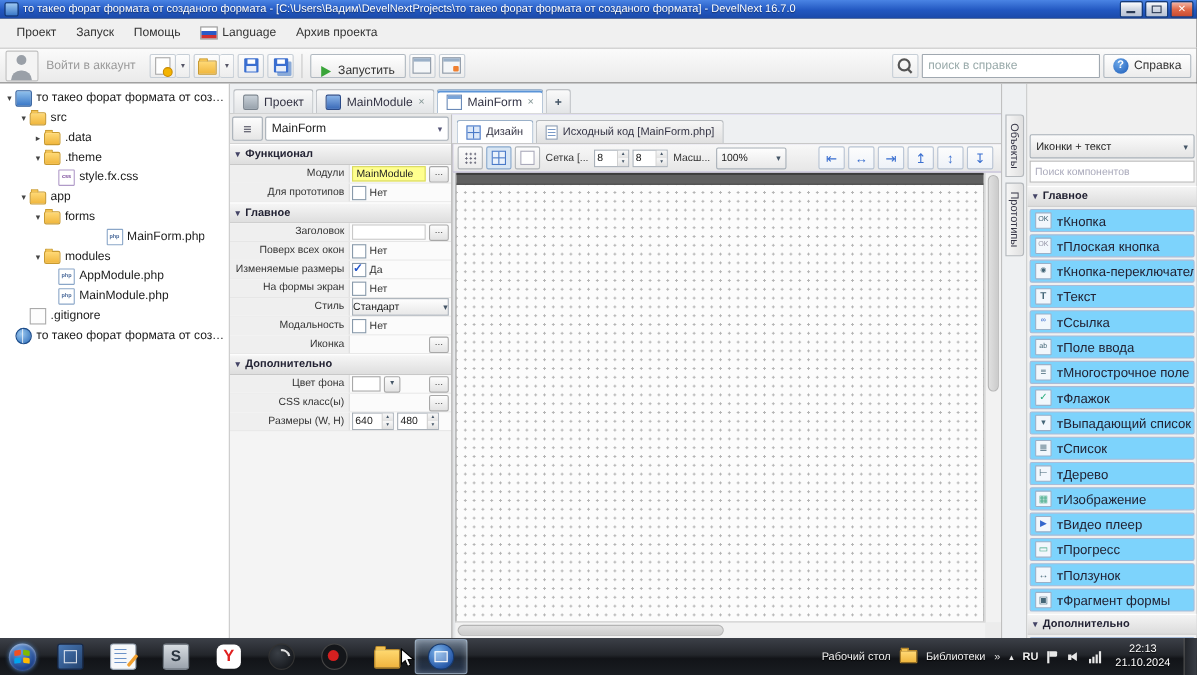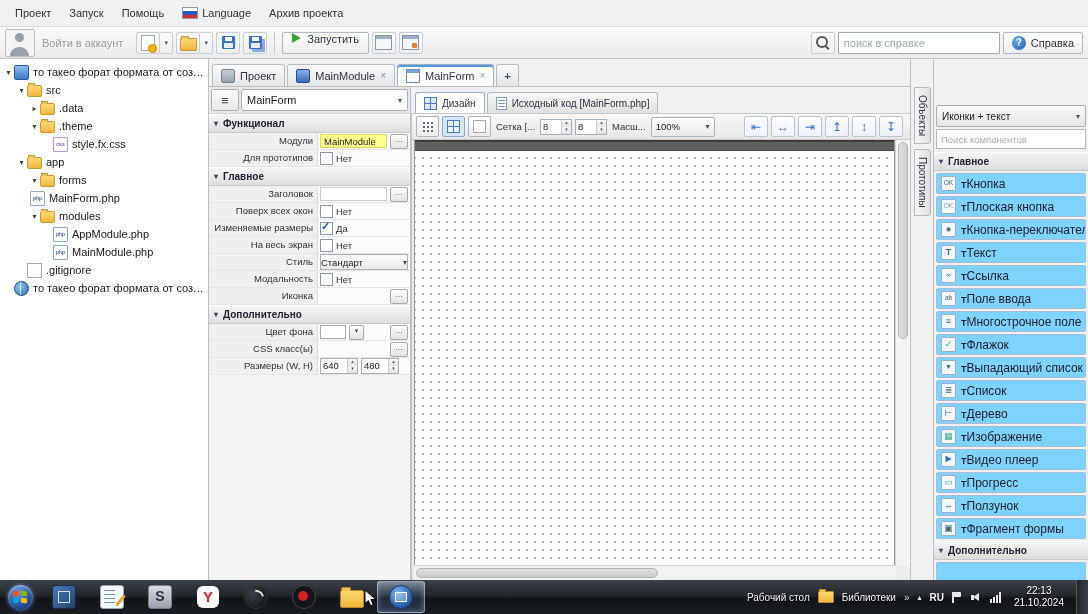"то такео форат формата от созданого формата -" div.titlebar { html: none -> <div> <span></span> <span>то такео форат формата от созданого формата - [C:\Users\Вадим\DevelNextProjects\то такео форат формата от созданого формата] - DevelNext 16.7.0</span> <span> <span></span> <span></span> <span></span> </span> </div> }
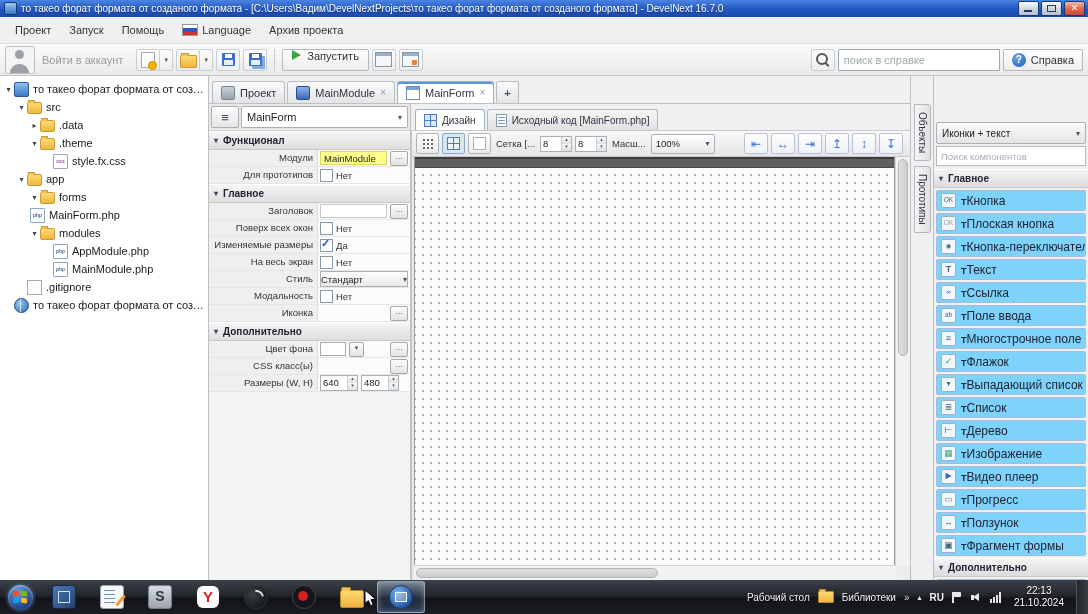"Запустить" .run-btn { align-items: flex-start -> flex-end }
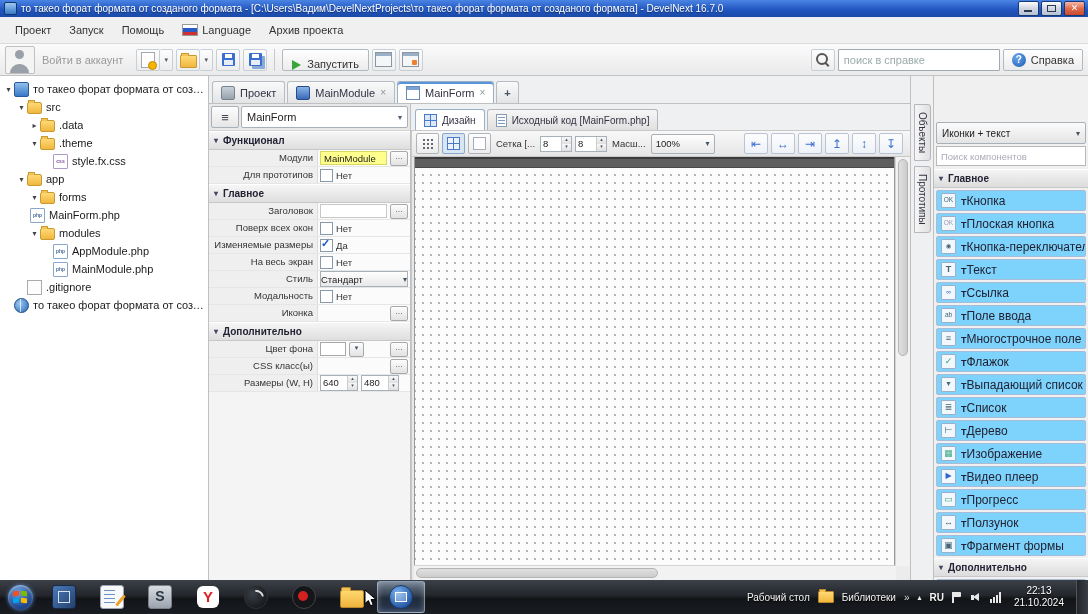"MainForm.php" div.tree-row { justify-content: none -> center; padding-left: 19px -> 64px }
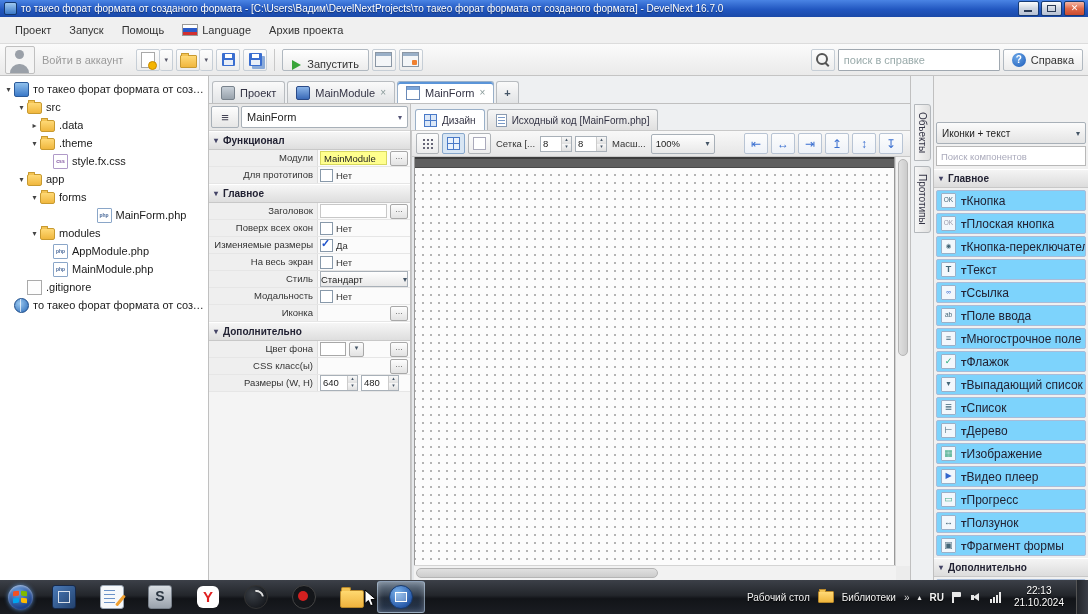"На весь экран" div.prop-label { text: весь -> формы }
